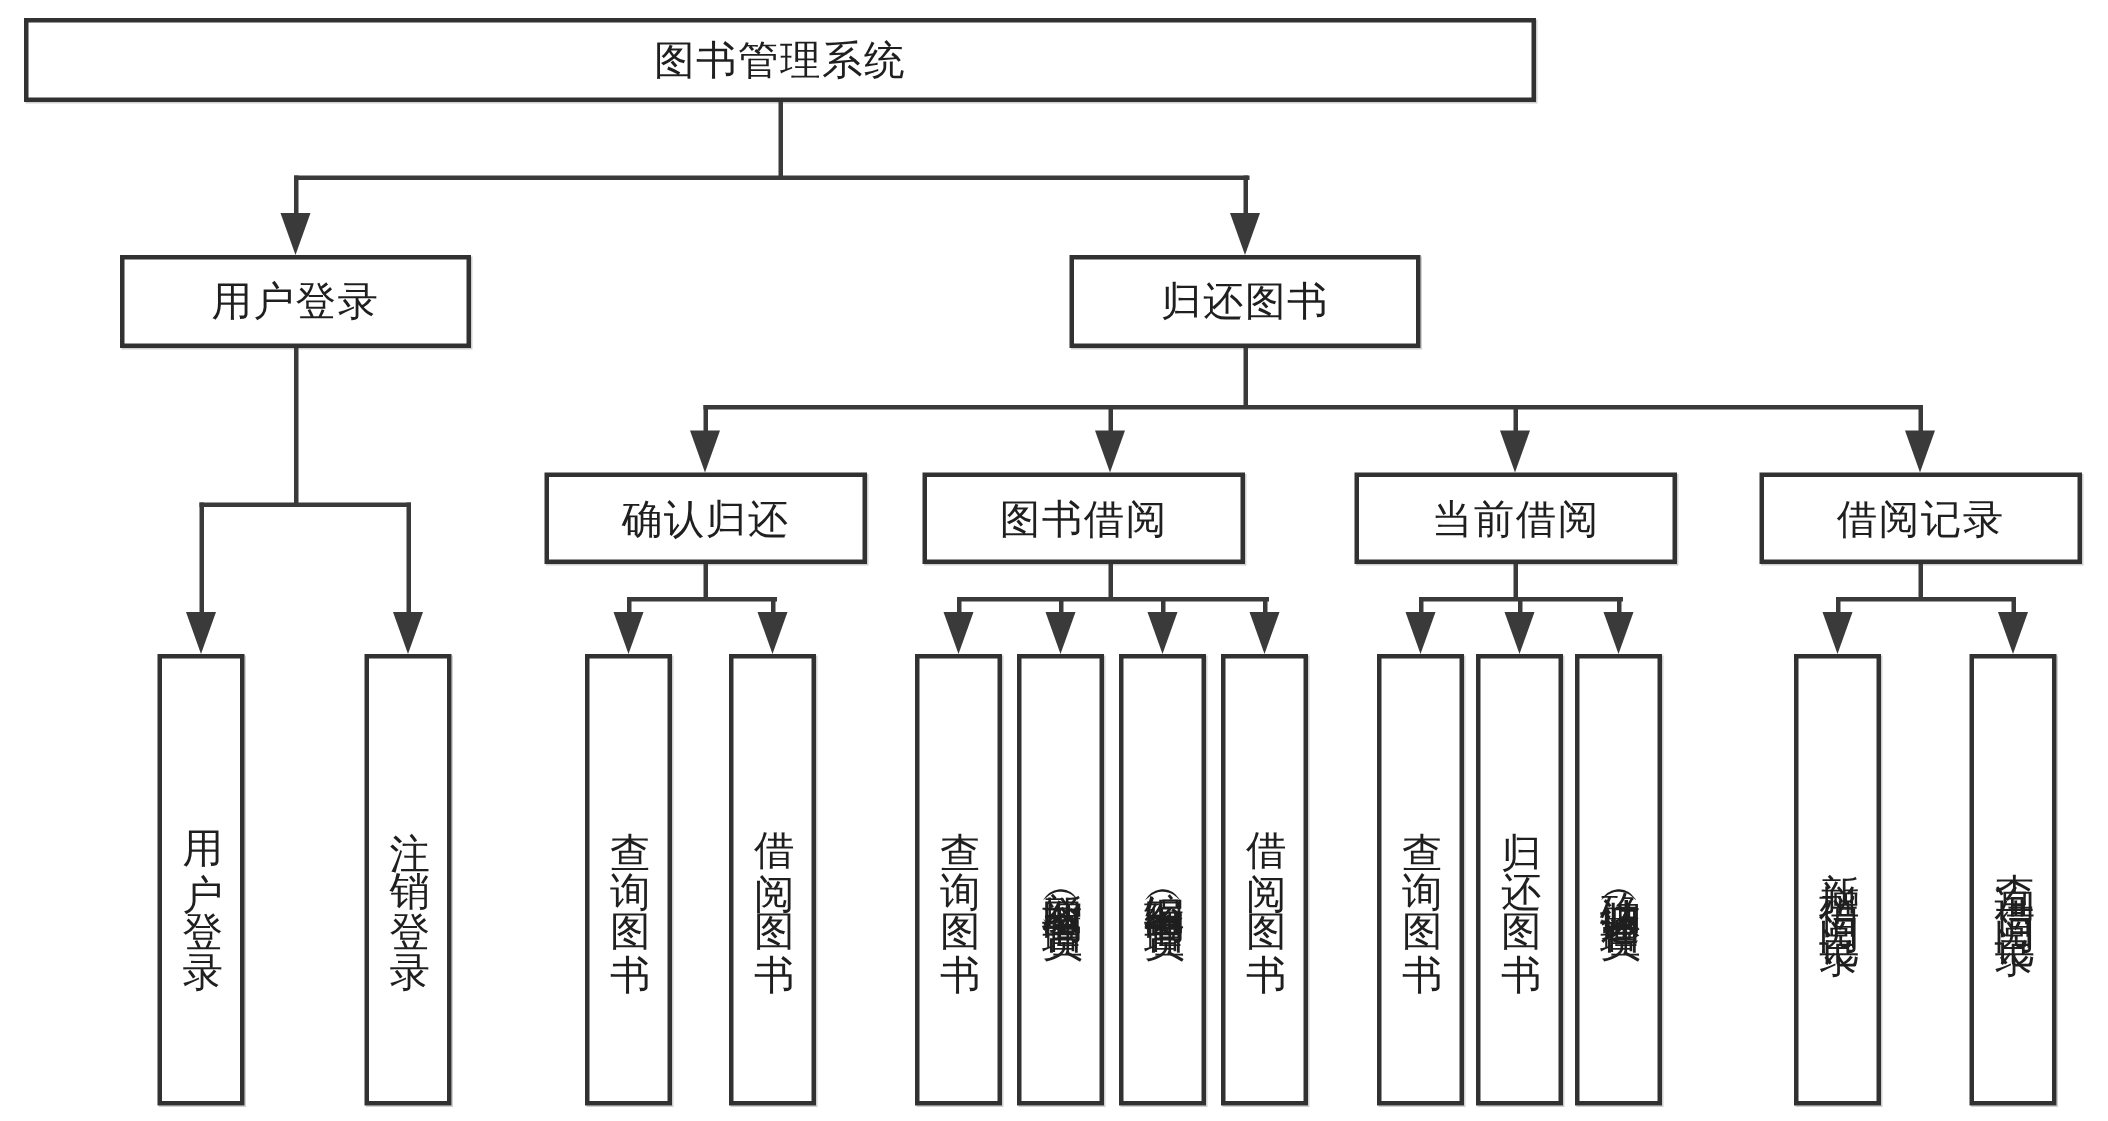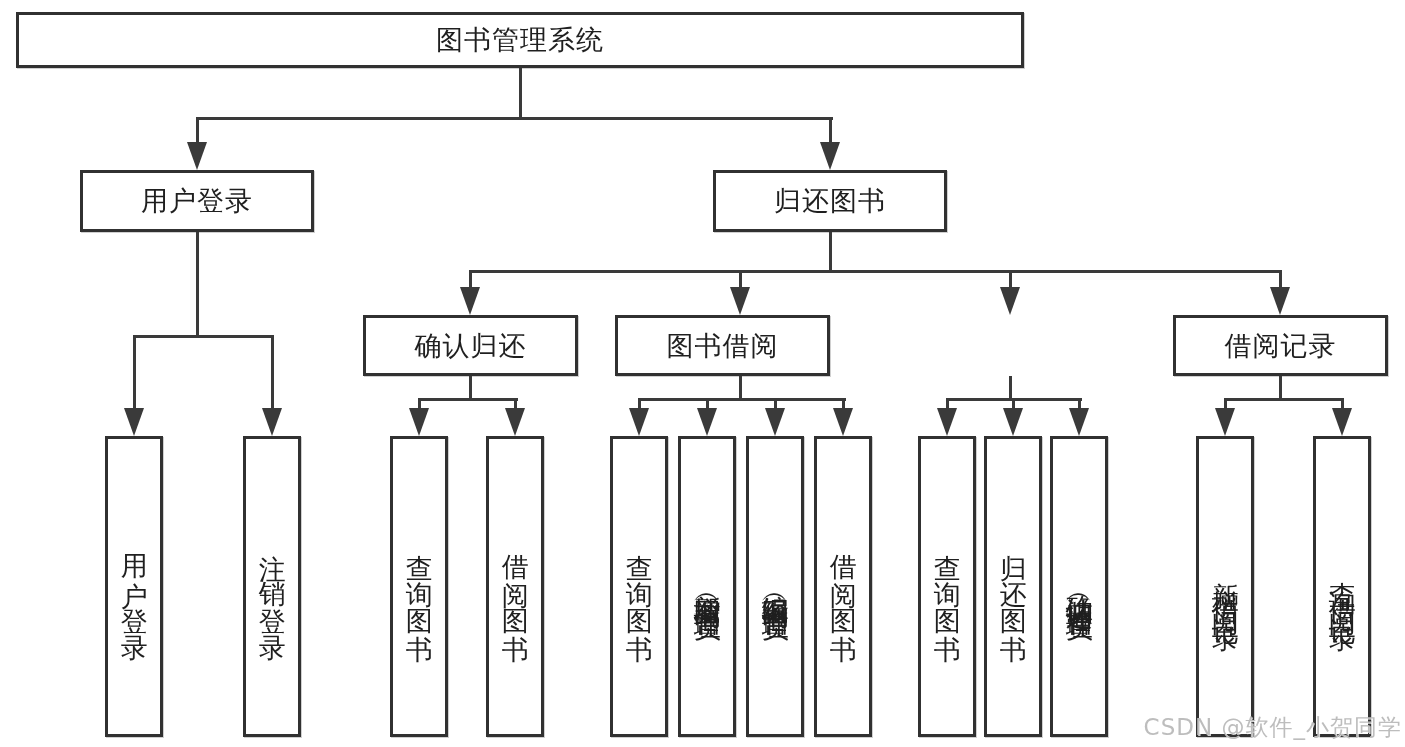"当前借阅" div.box { html: none -> <div> <span>当前借阅</span> </div> }
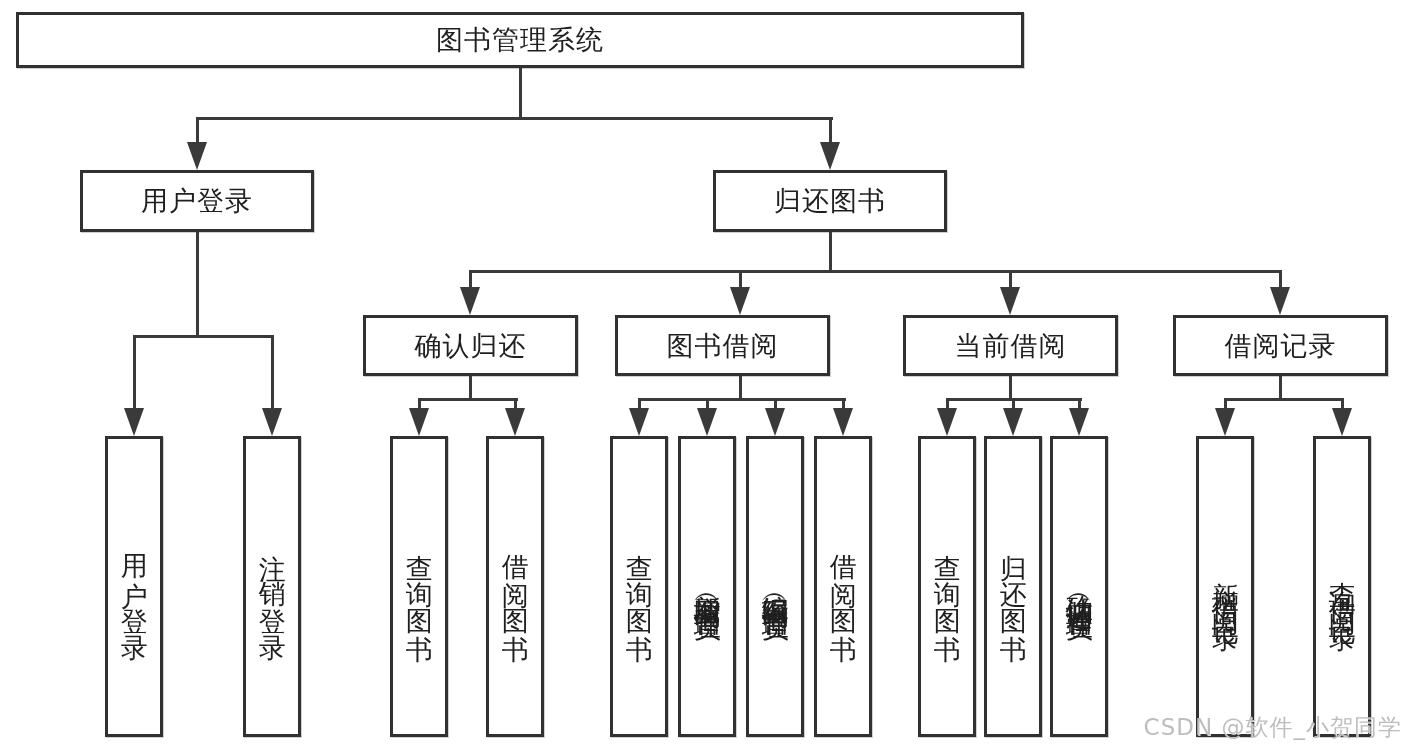"CSDN @软件_小贺同学" div.watermark { html: <div>CSDN @软件_小贺同学</div> -> none }
